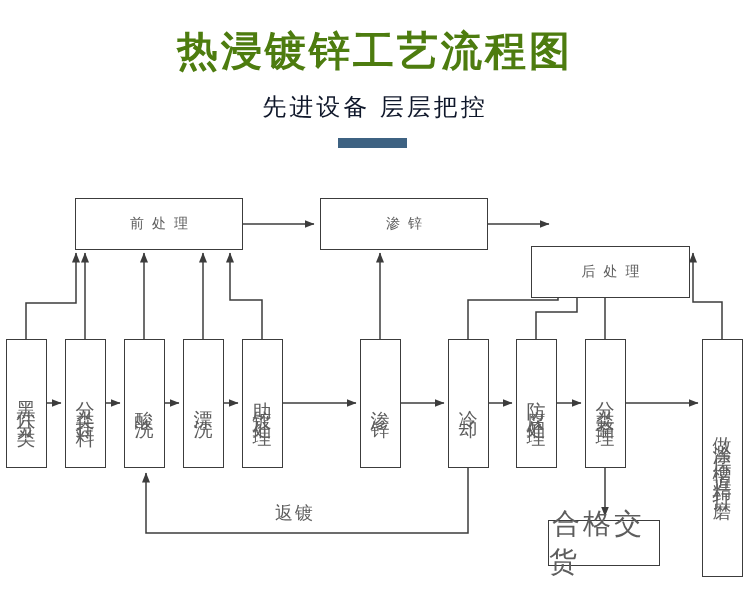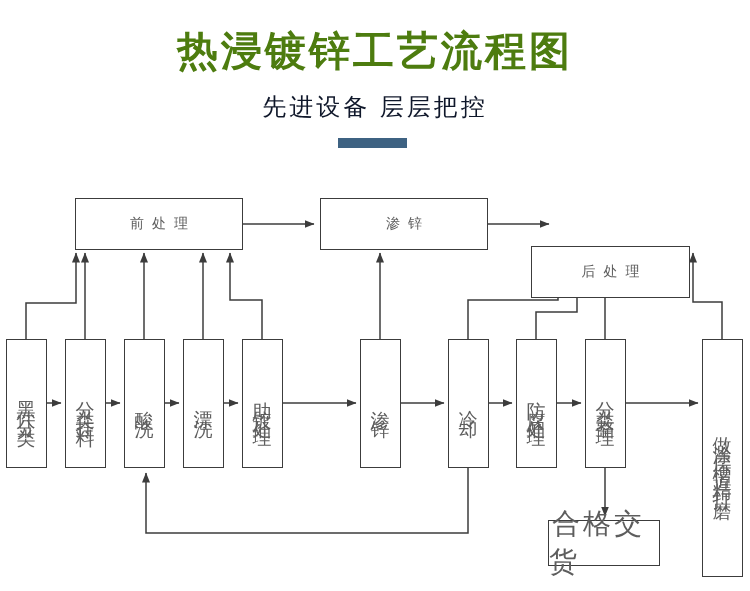"返镀" div.flow-label { html: none -> <div>返镀</div> }
